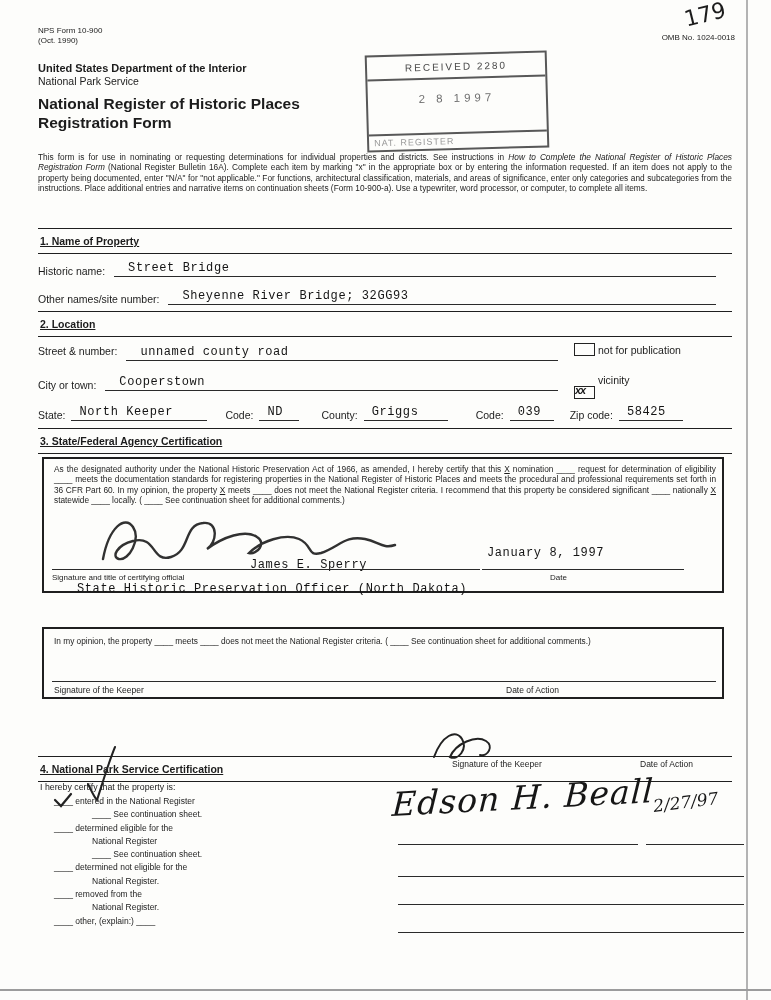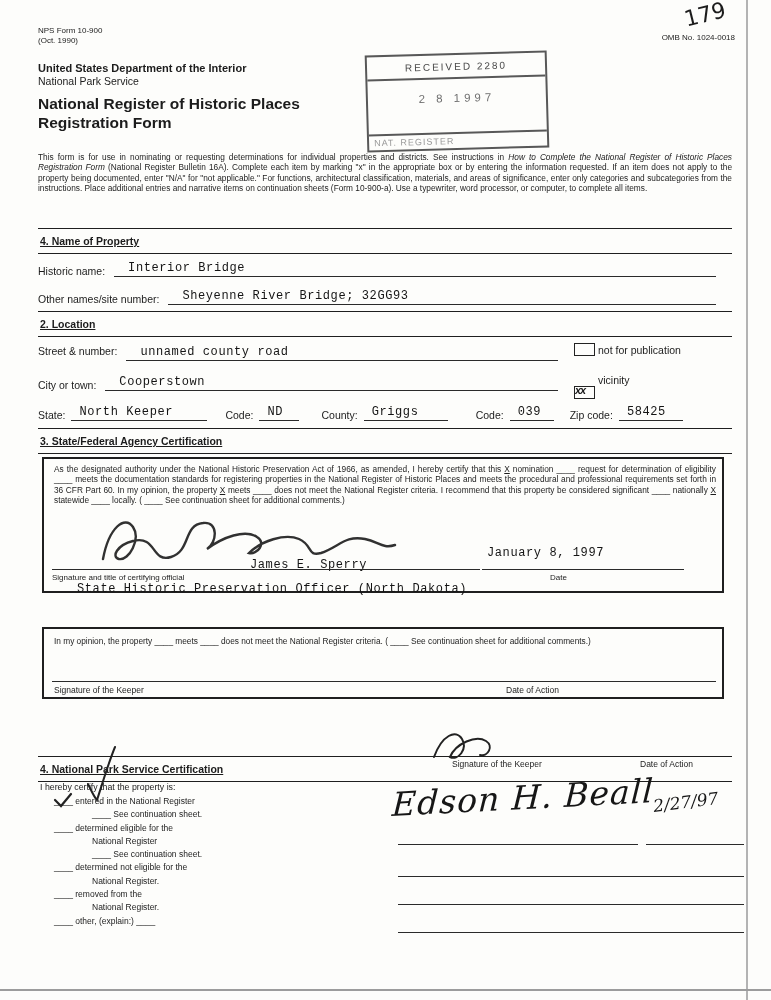"4. Name of Property" span.sec-title { text: 4 -> 1 }
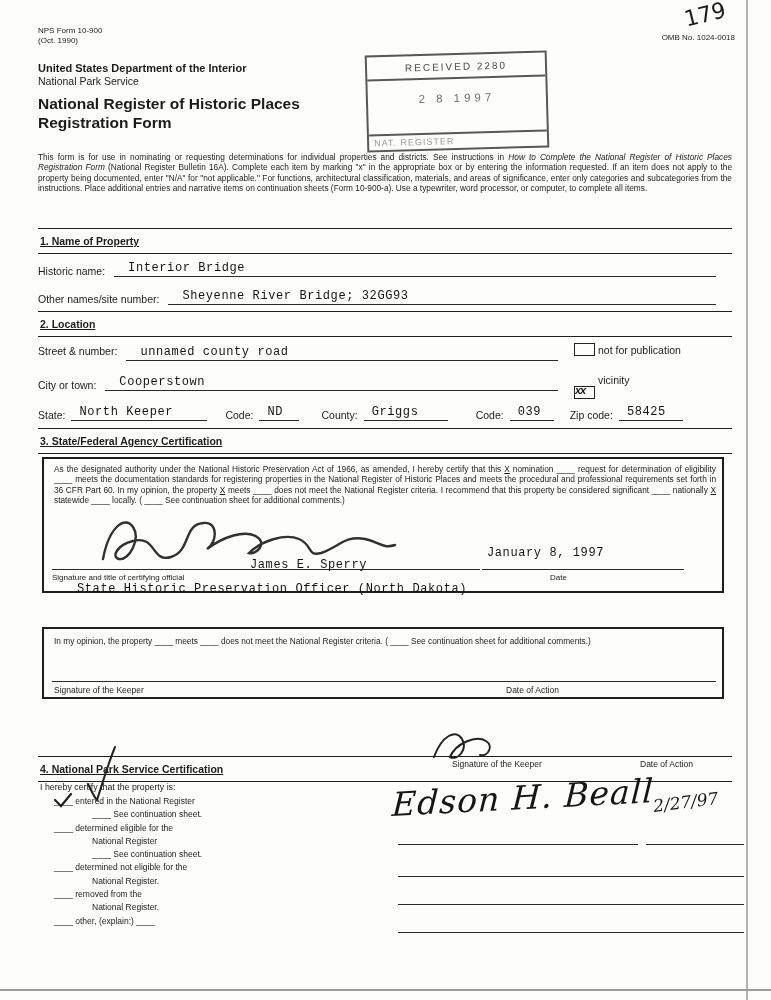"Interior Bridge" span.typed { text: Interior -> Street }
